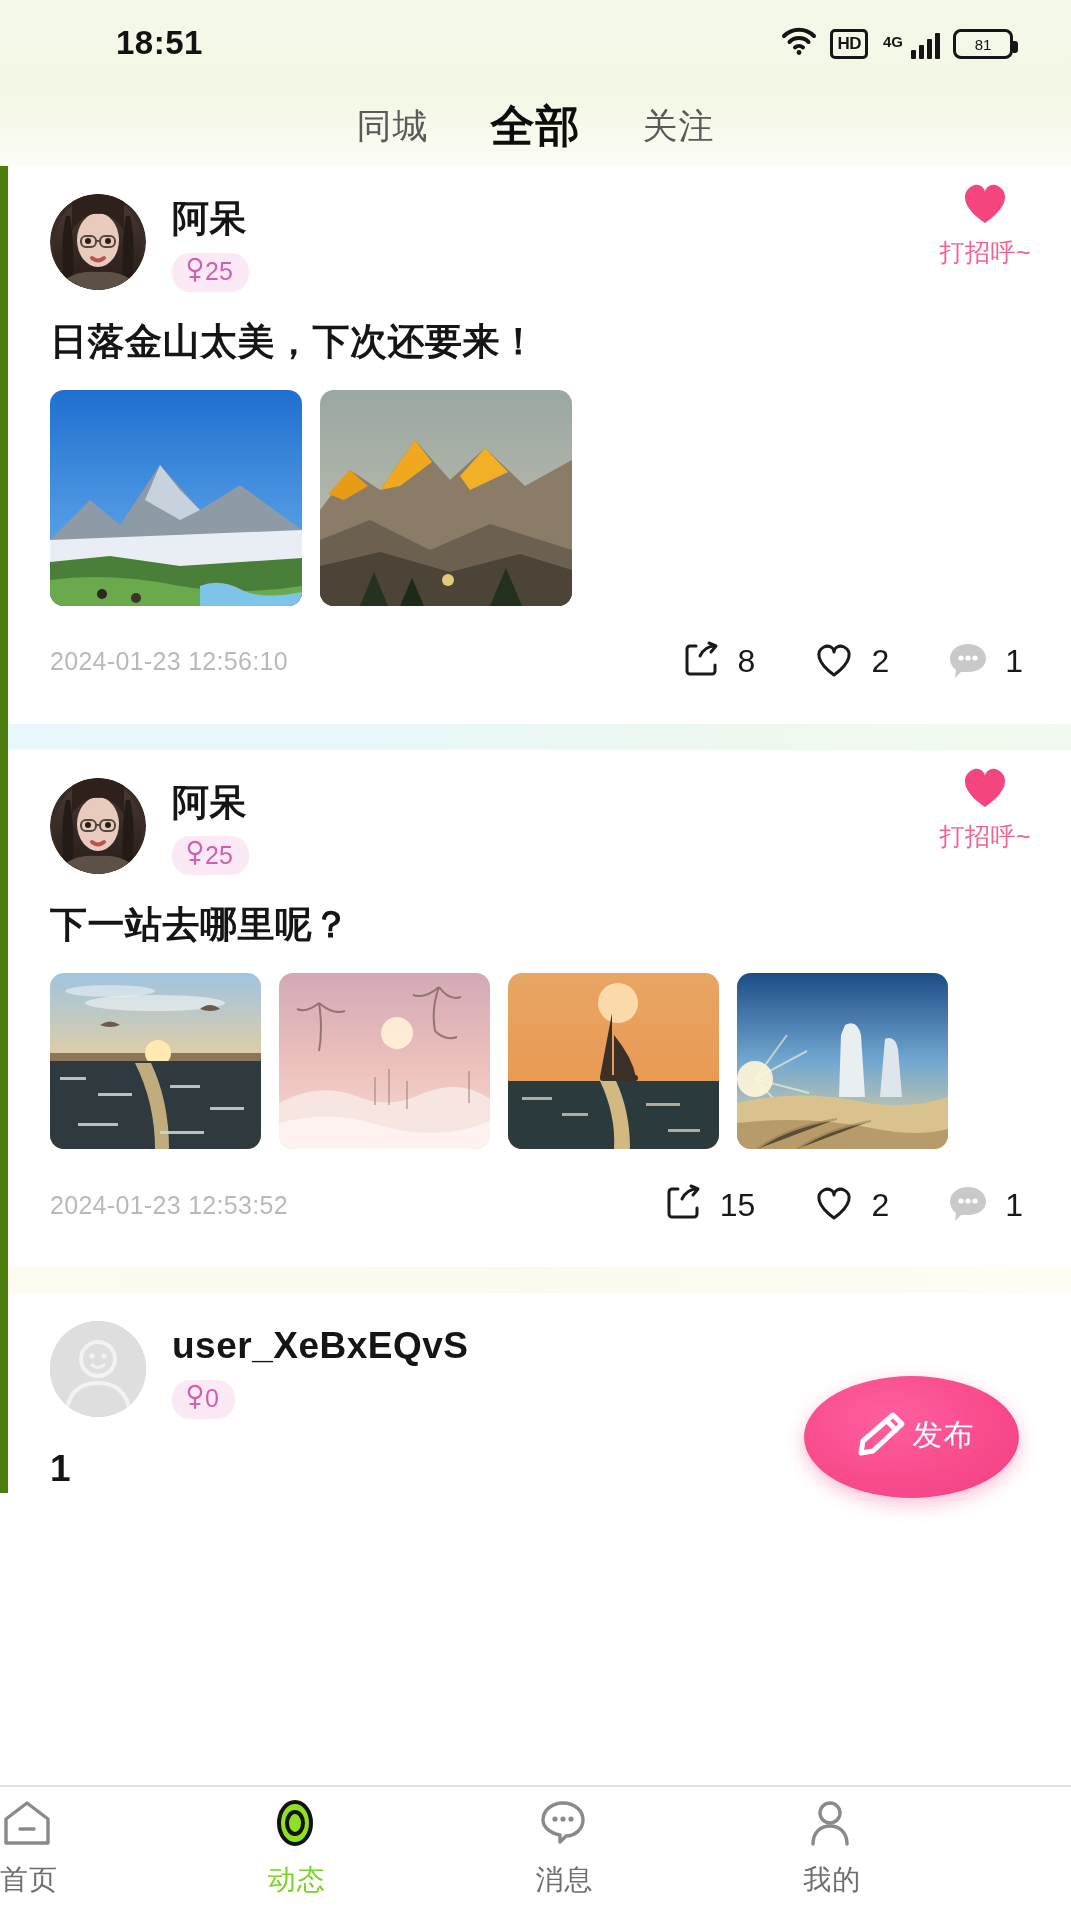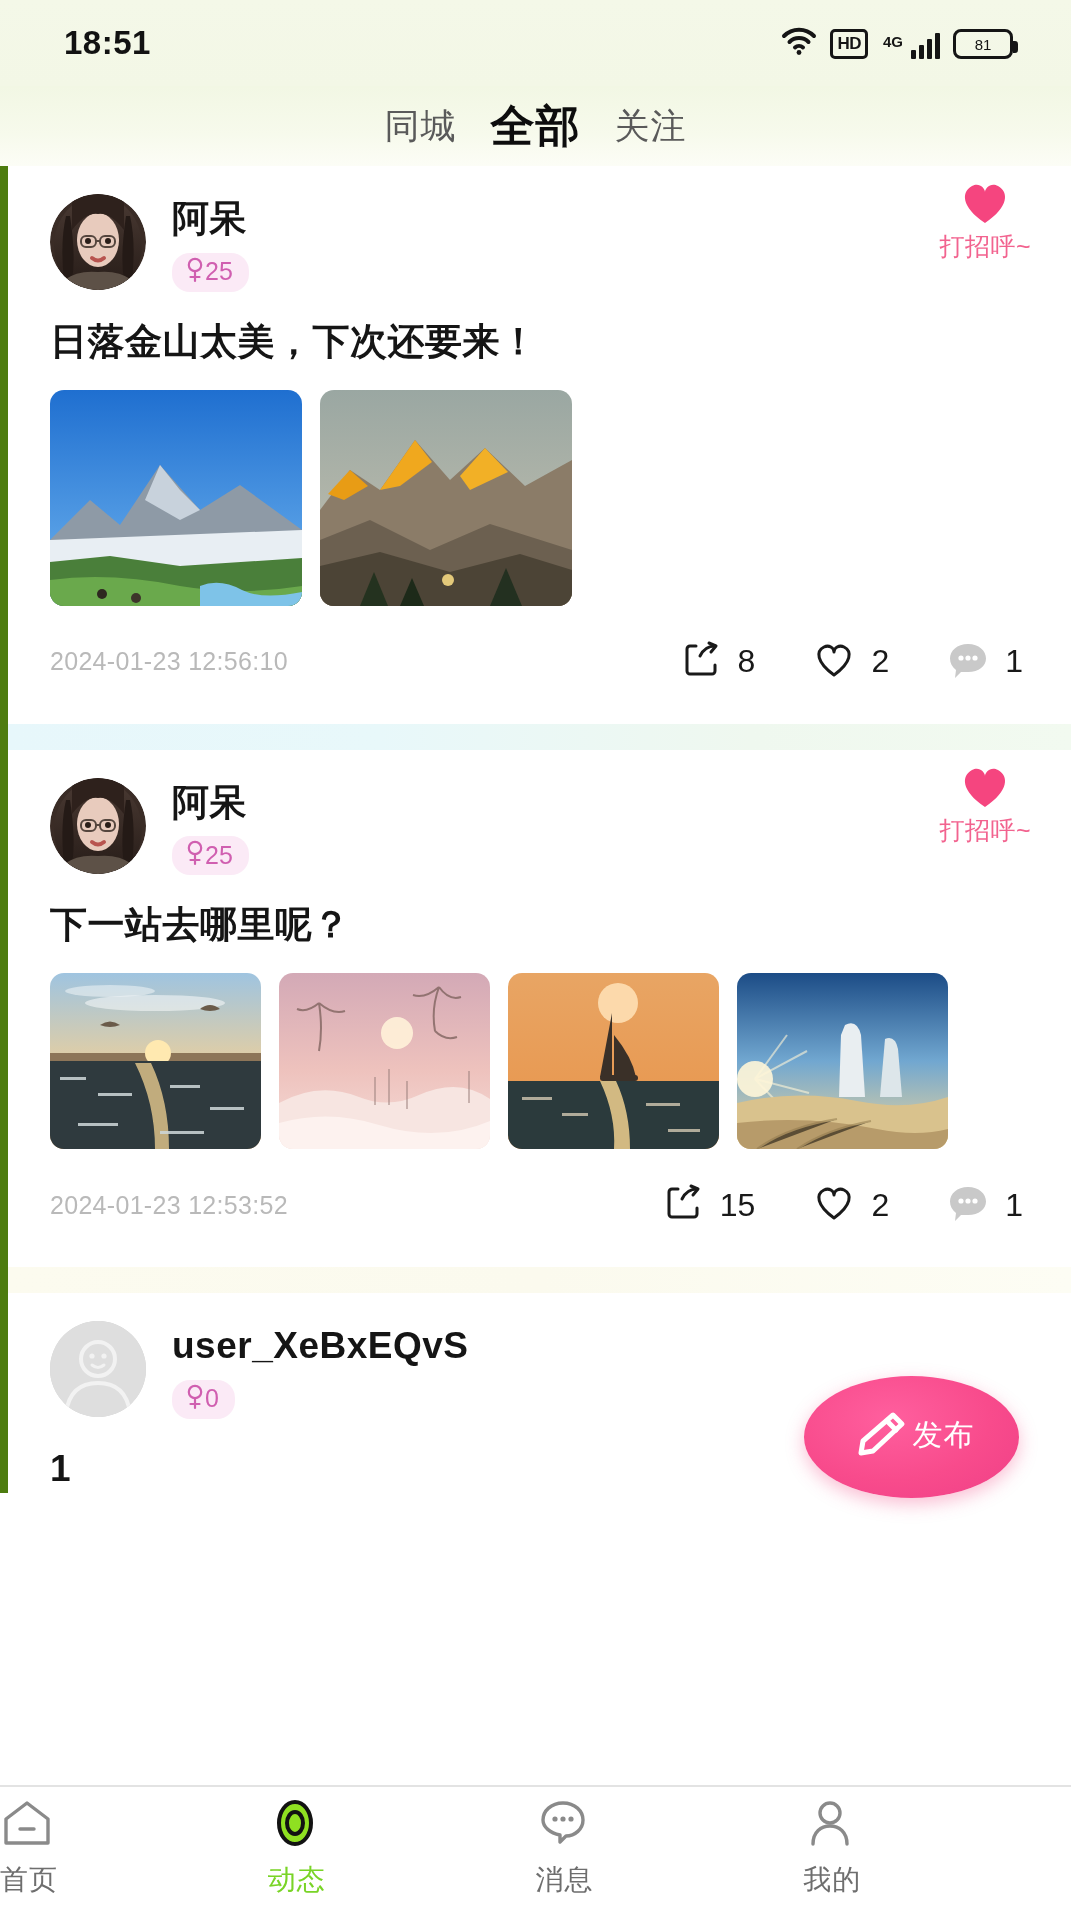"18:51" .statusbar { padding: 0 58px 0 64px -> 0 58px 0 116px }
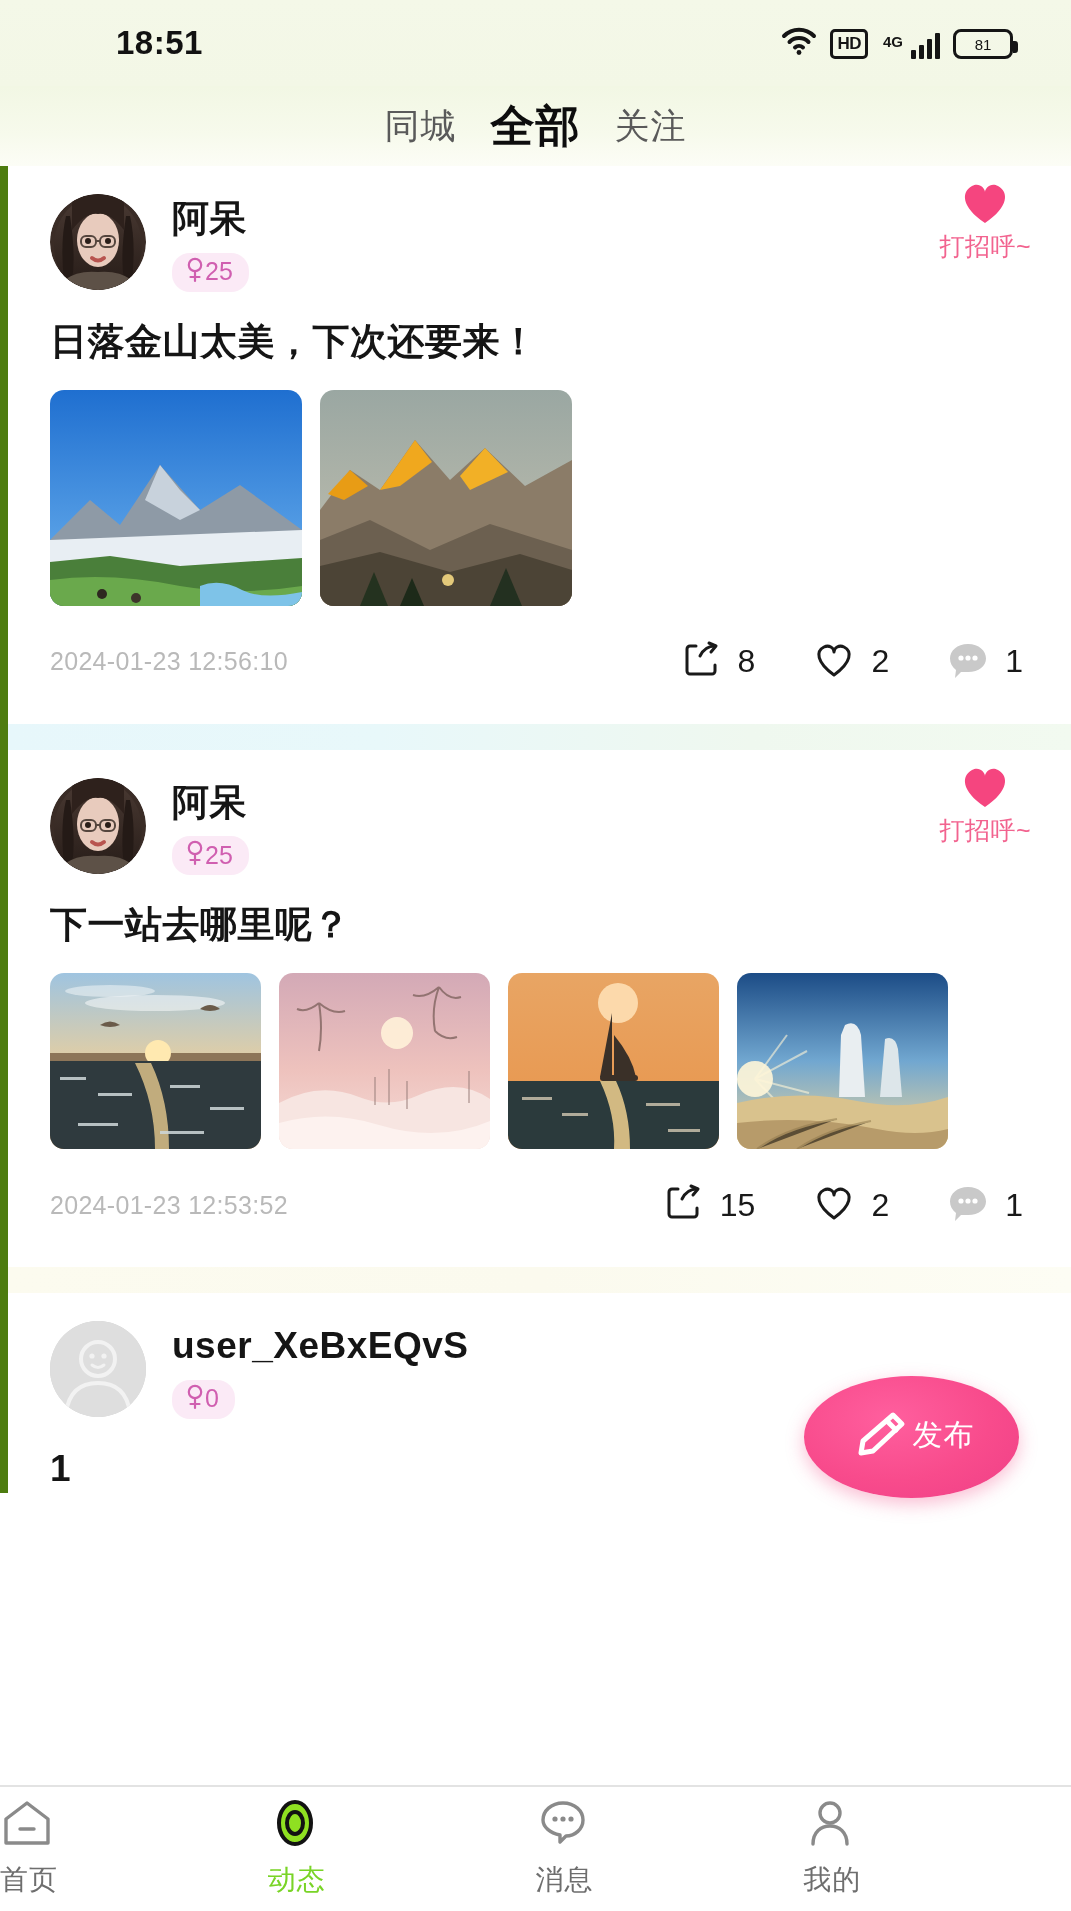"同城" .tabbar { gap: 34px -> 62px }
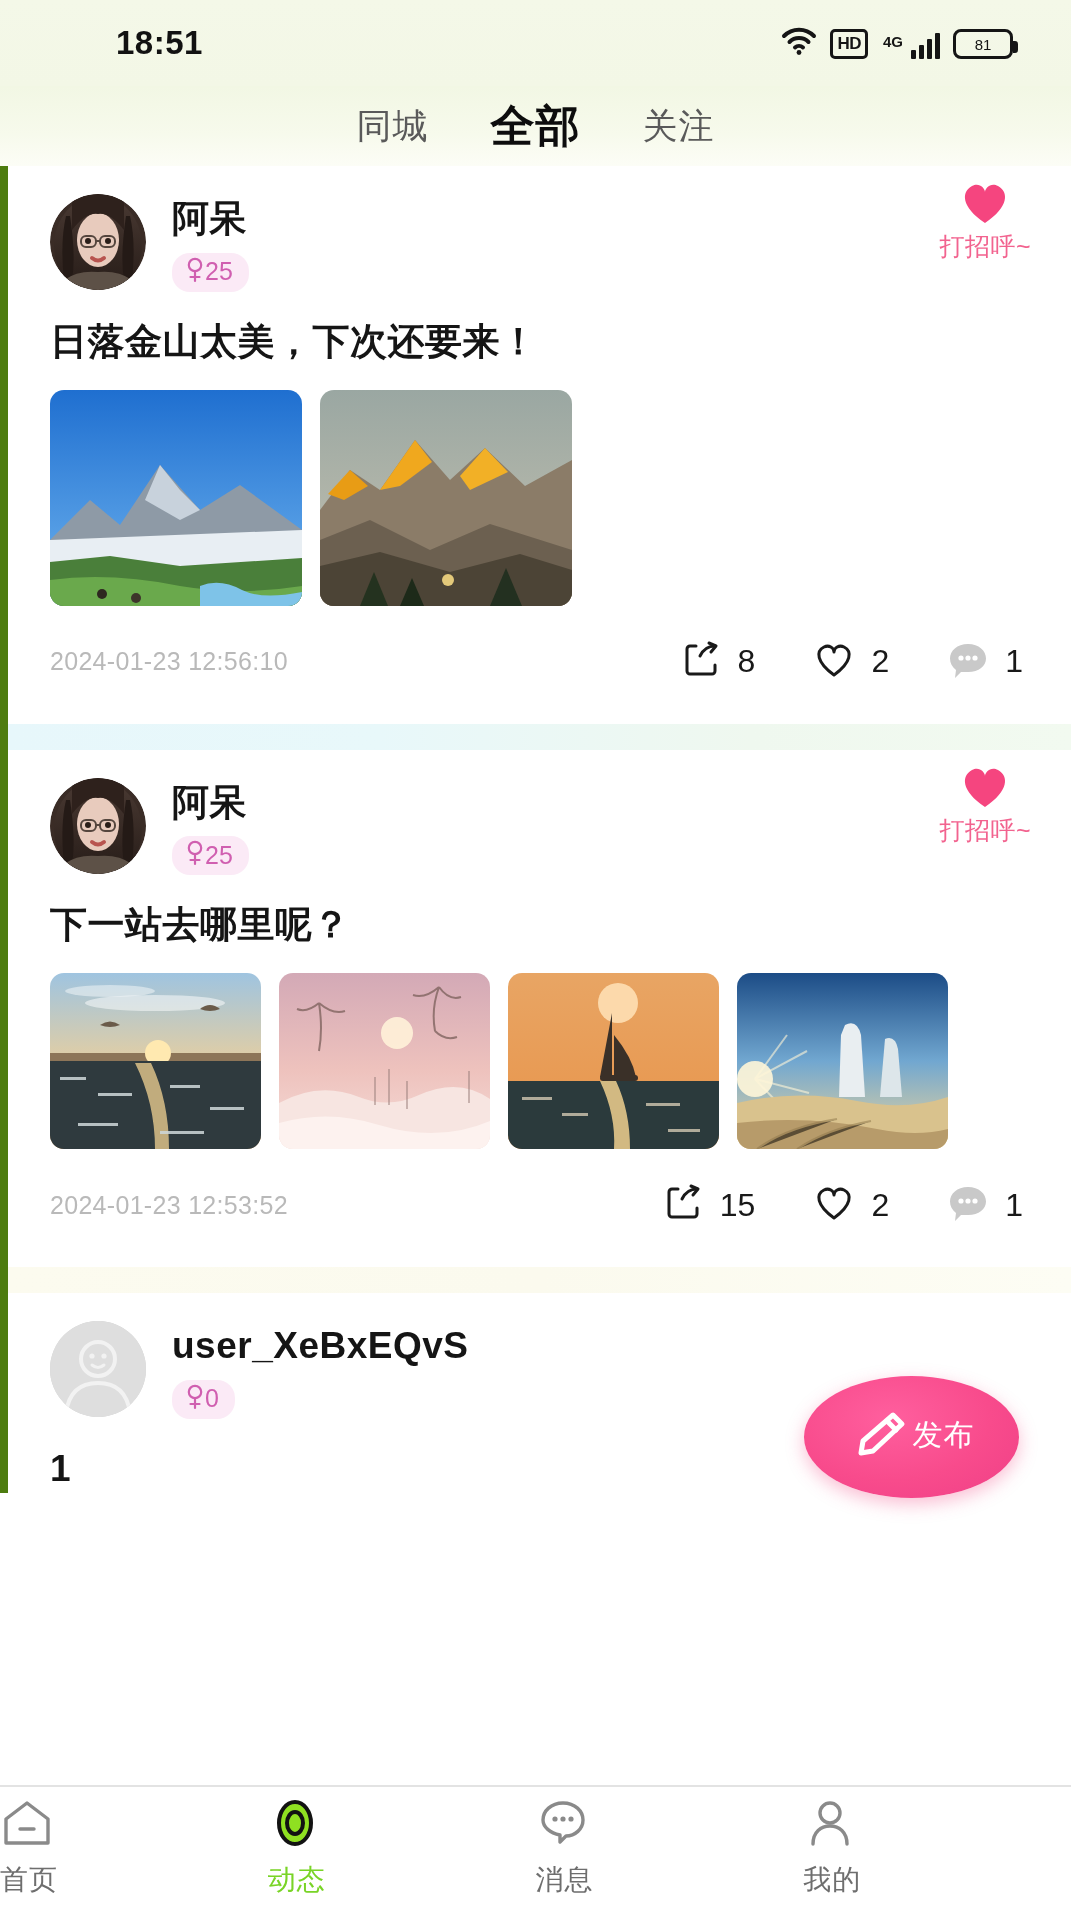"打招呼~" .greet { gap: none -> 6px }
